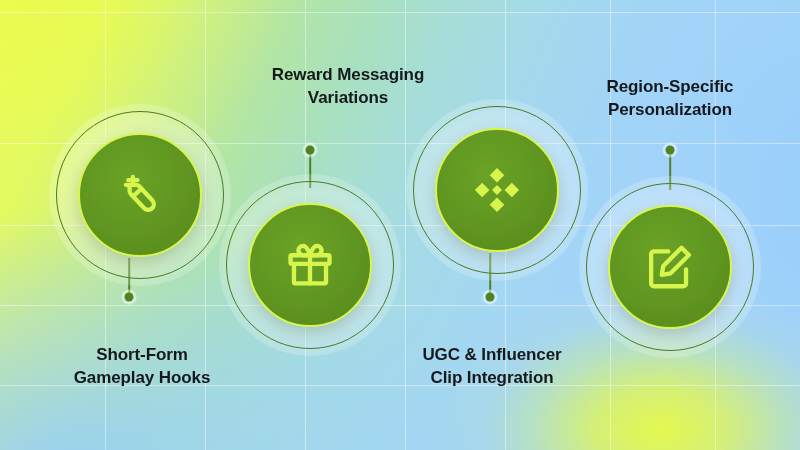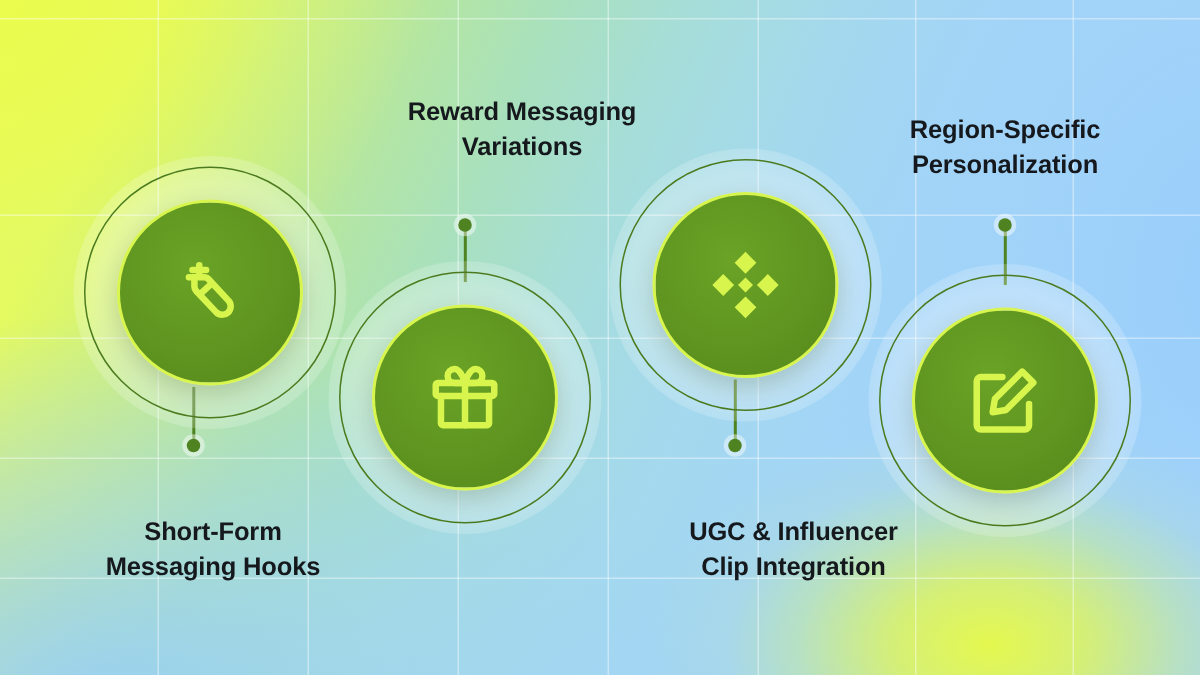"Short-Form" div.label { text: Messaging -> Gameplay }
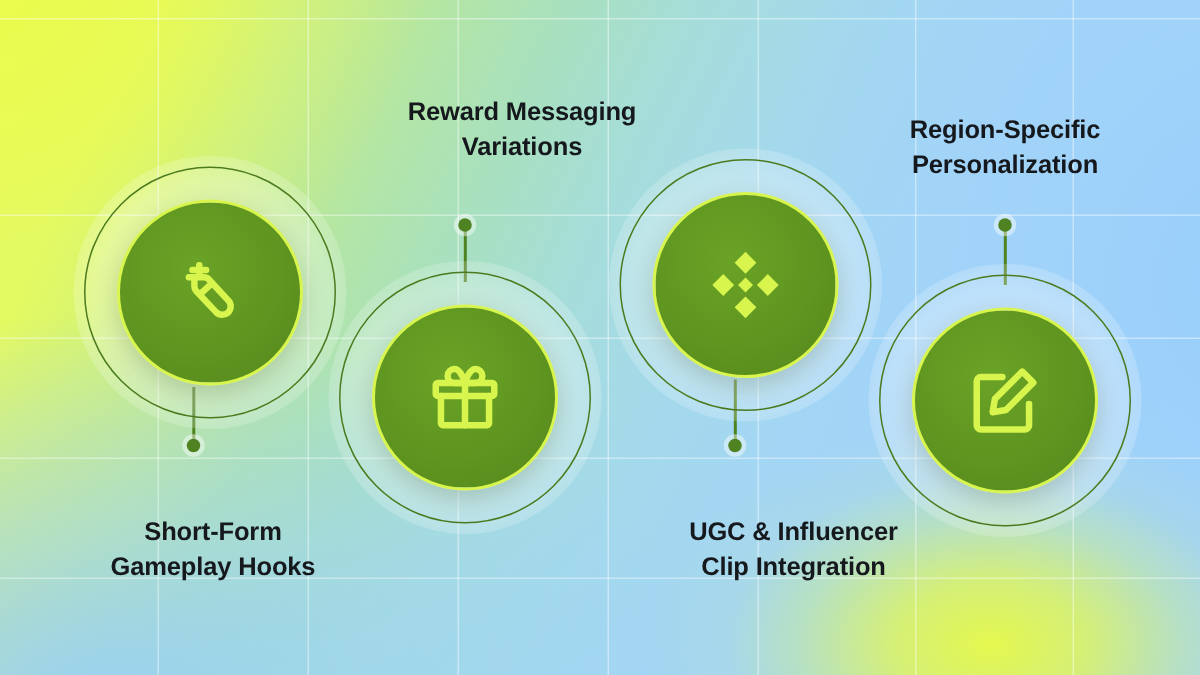"UGC & Influencer" div.label { margin-left: 37px -> none }
